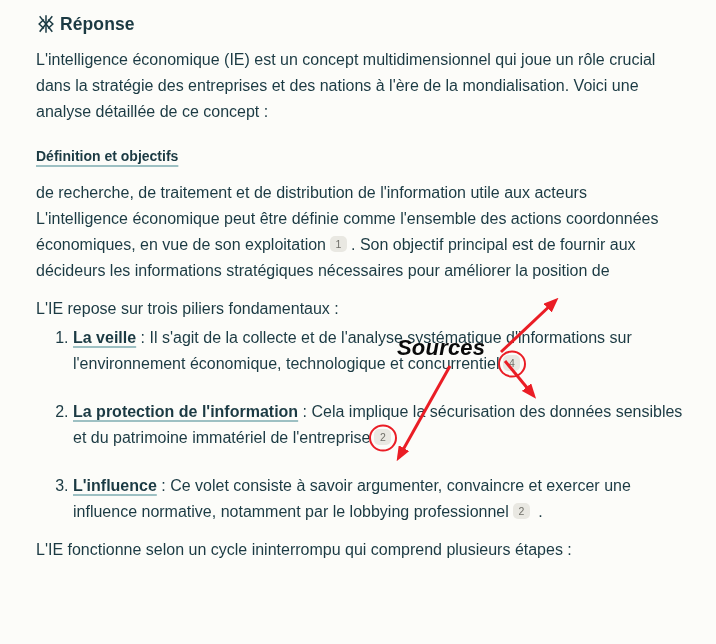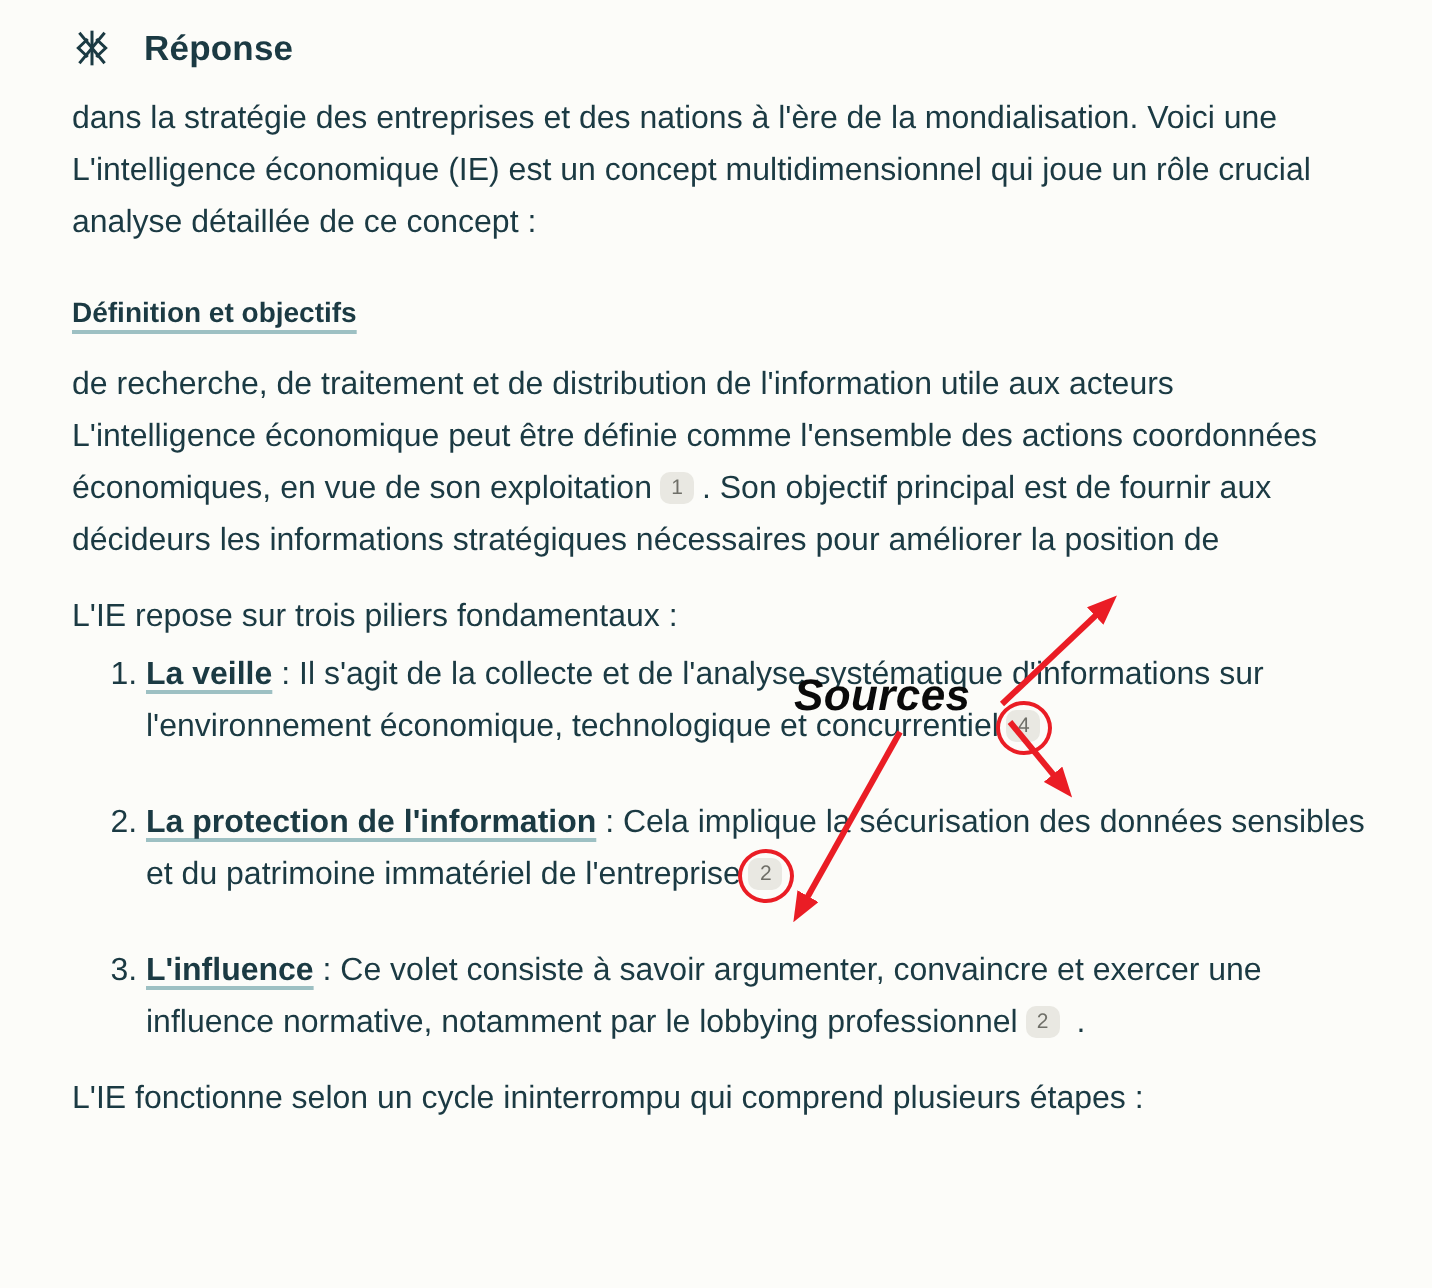"Réponse" header { gap: 16px -> 4px }
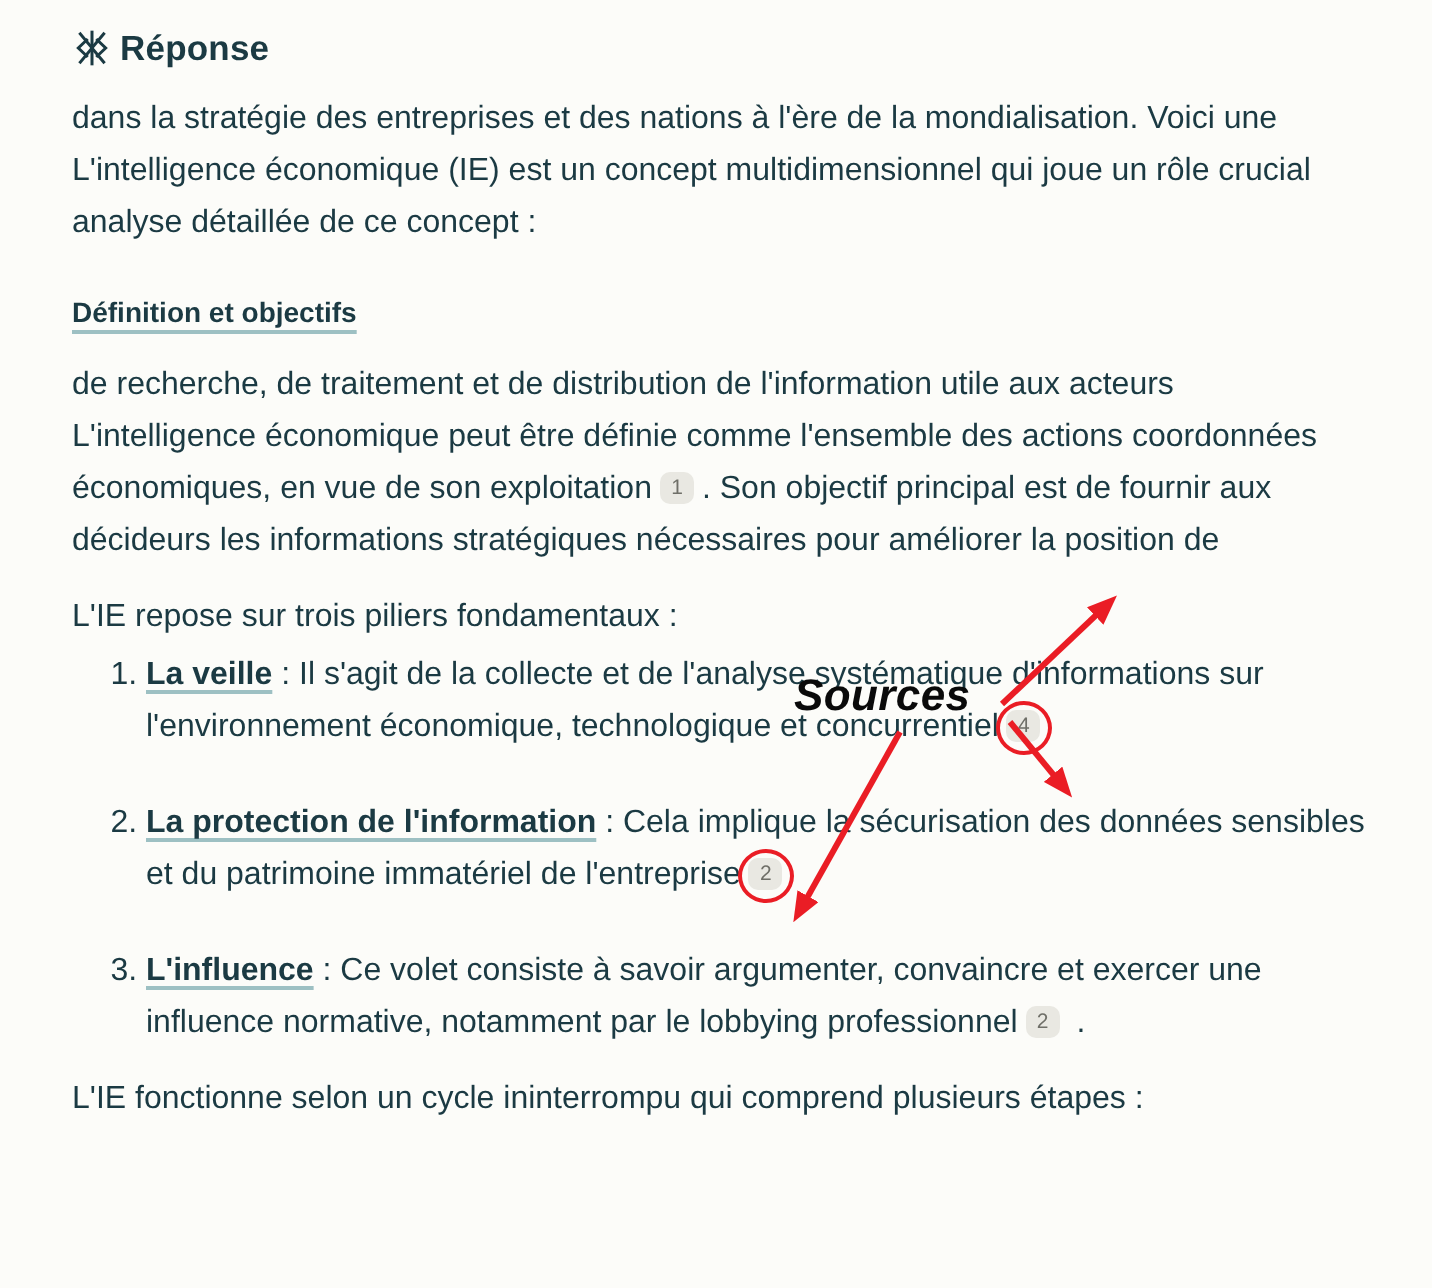"dans la stratégie des entreprises" span.line { order: before "L'intelligence économique (IE) est un" -> after "L'intelligence économique (IE) est un" }
